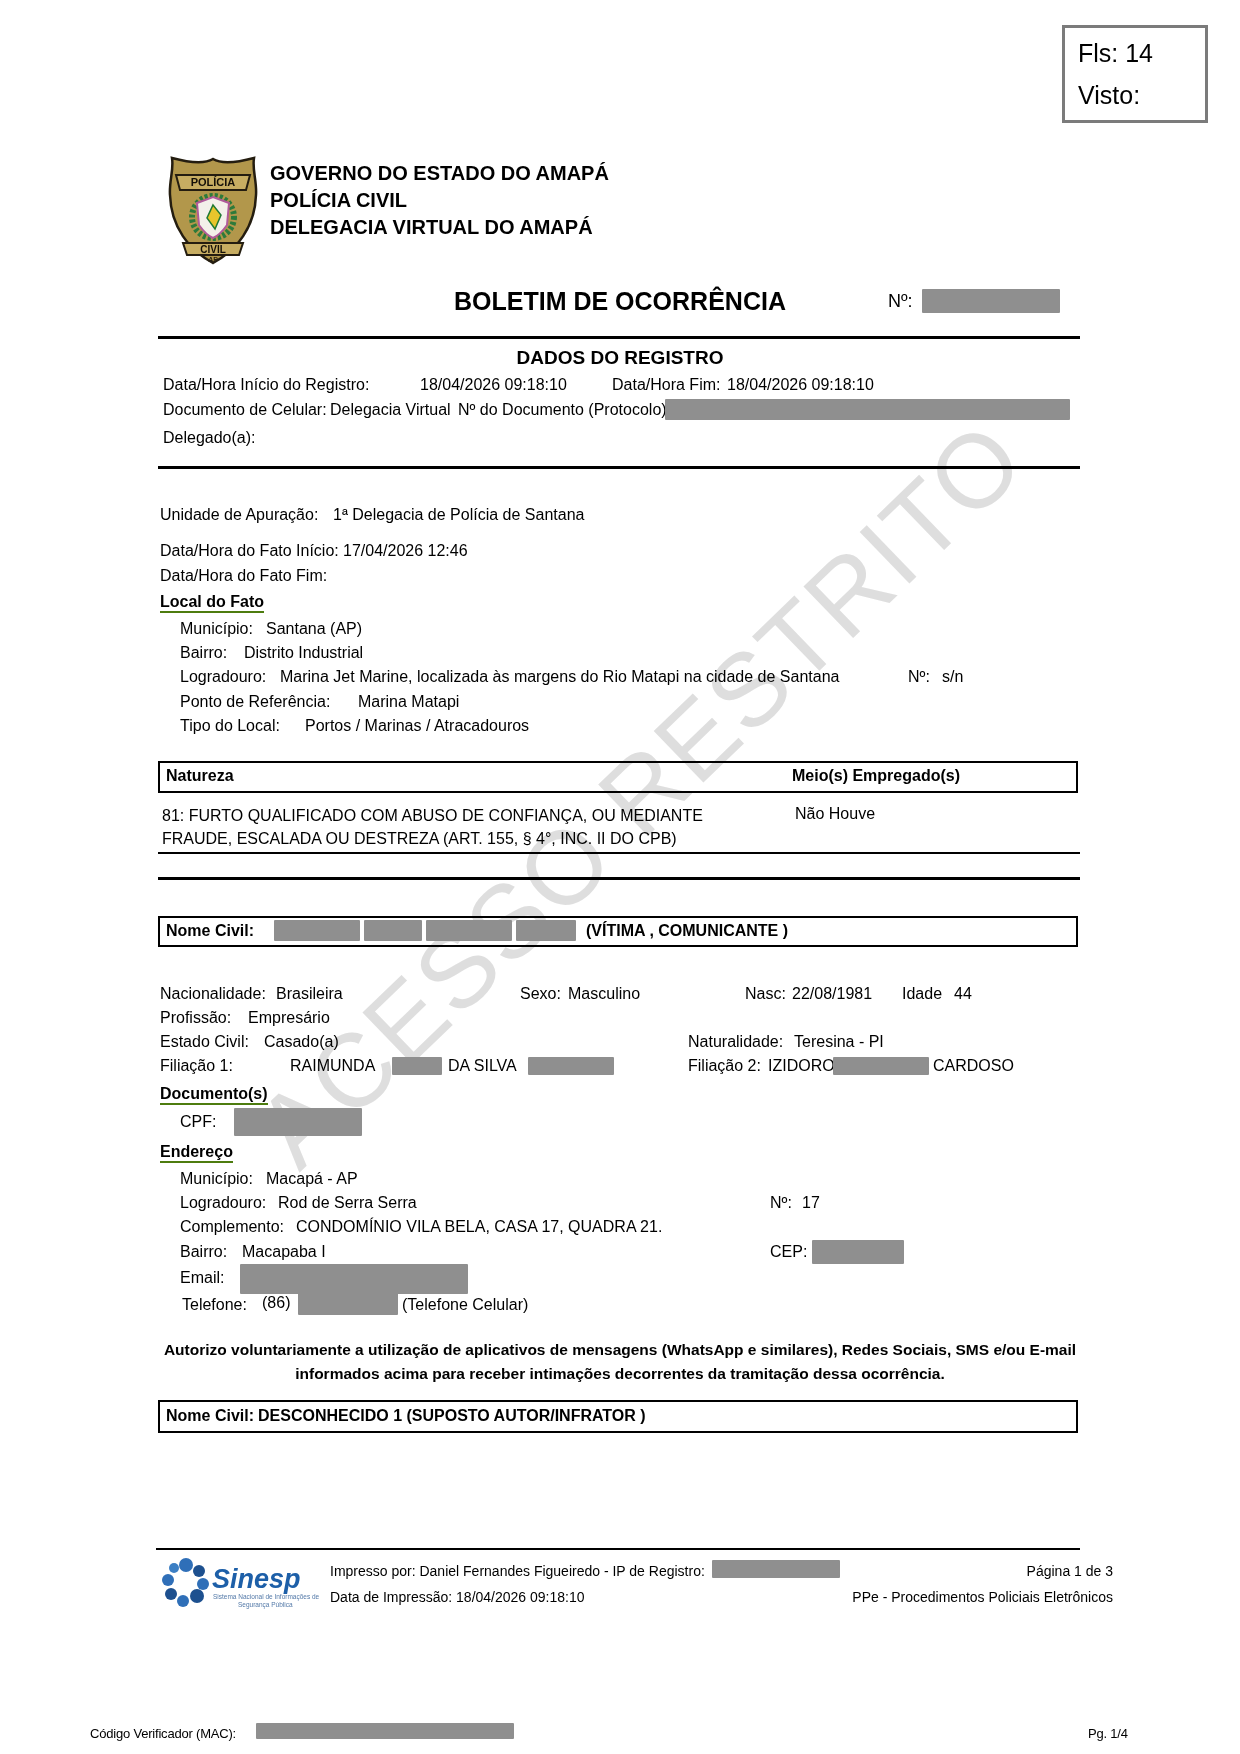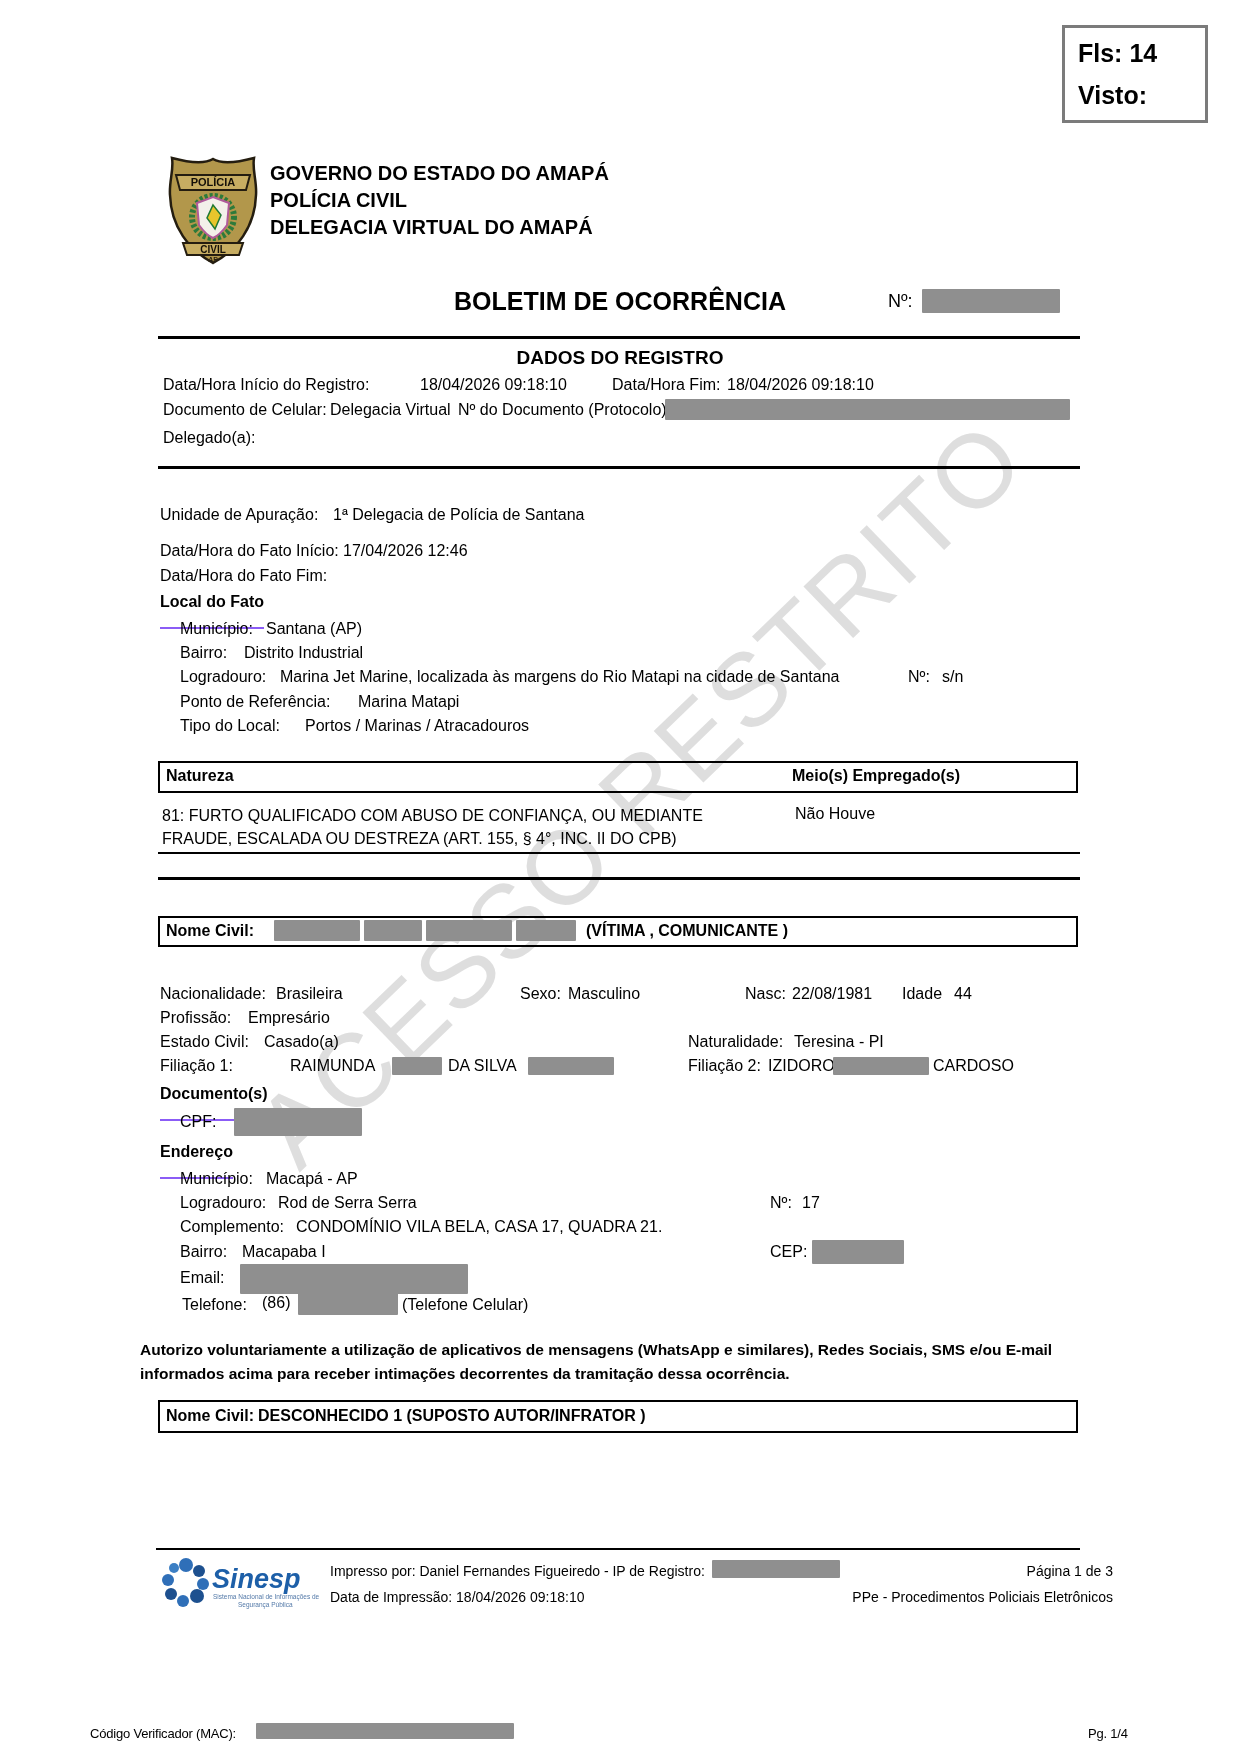"Fls: 14" #cornerbox div { font-weight: bold -> none }
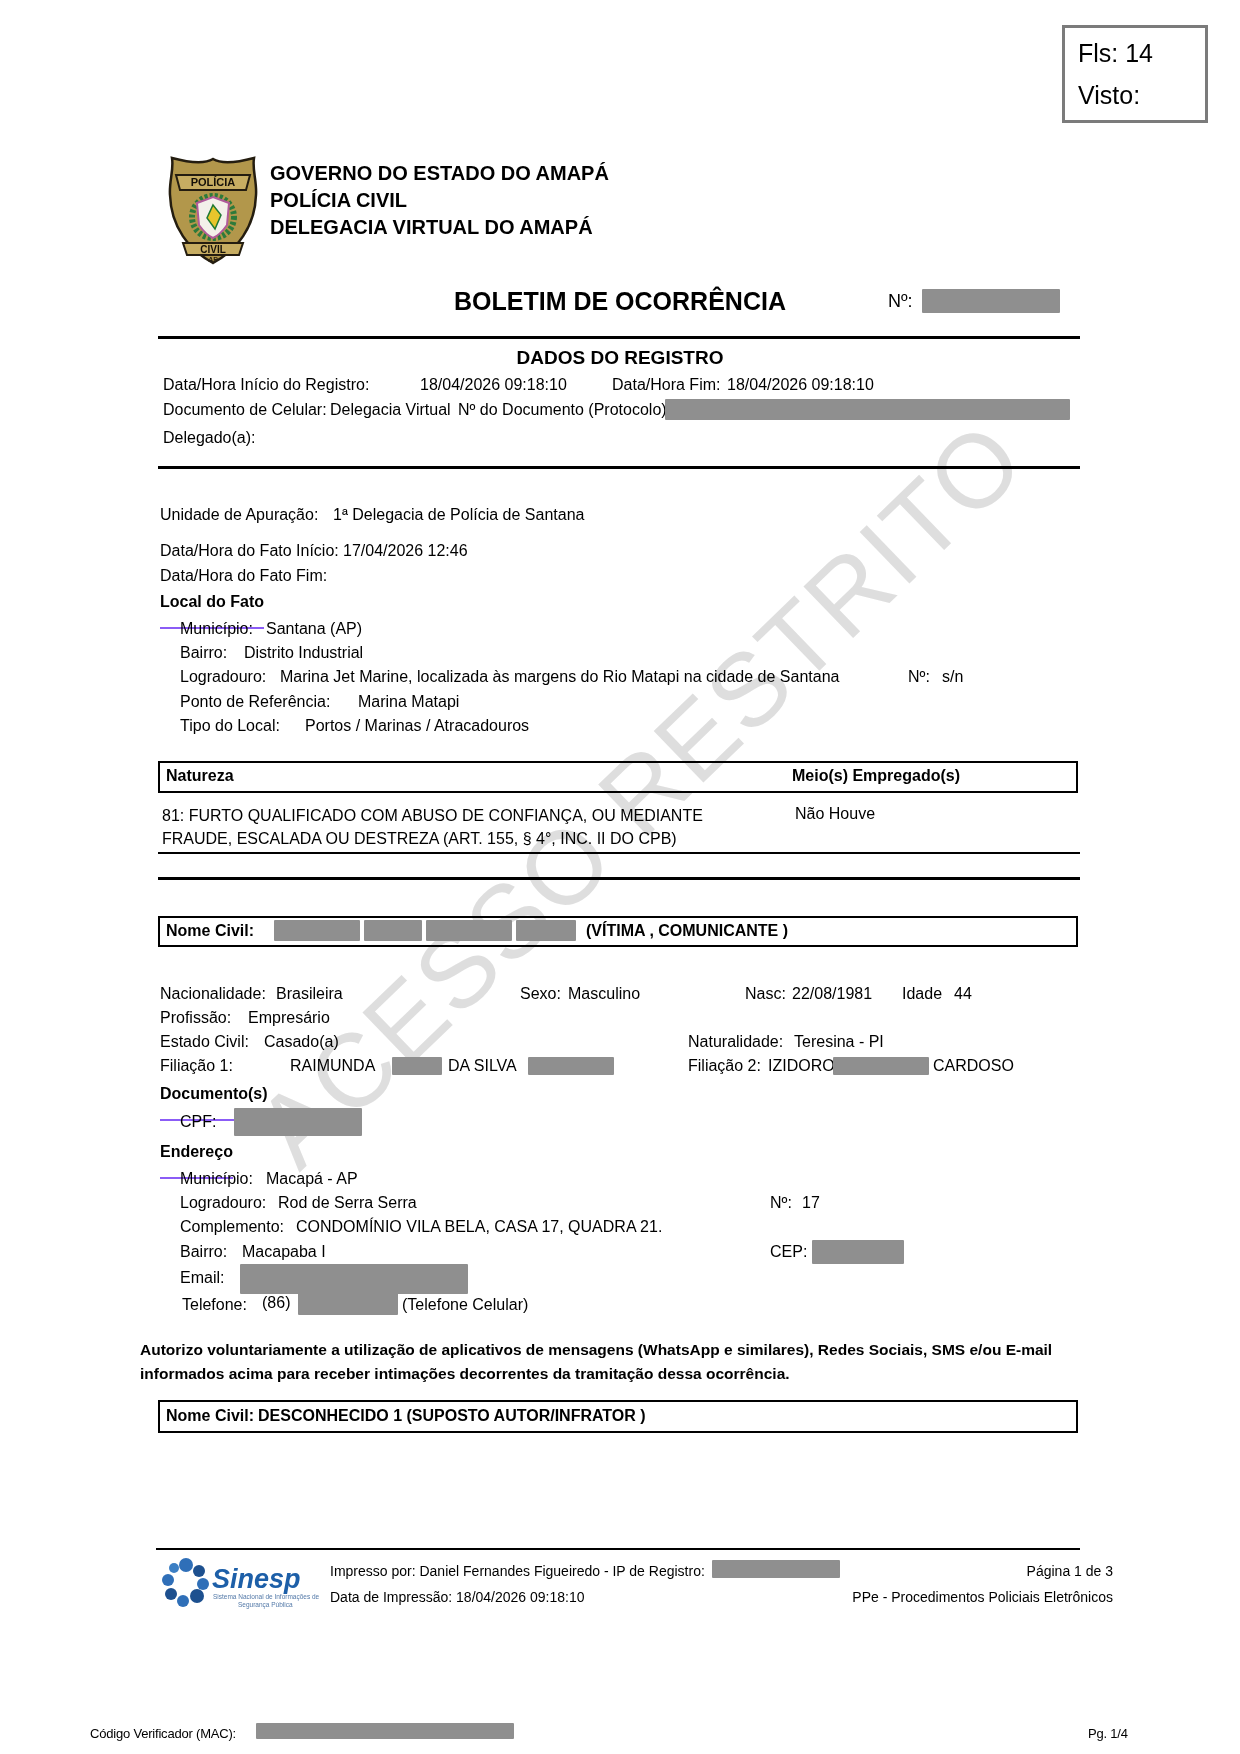"Local do Fato" .hu { border-bottom: 2px solid #8b5cf6 -> 2px solid #4d7c0f; padding-bottom: 17px -> 1px }
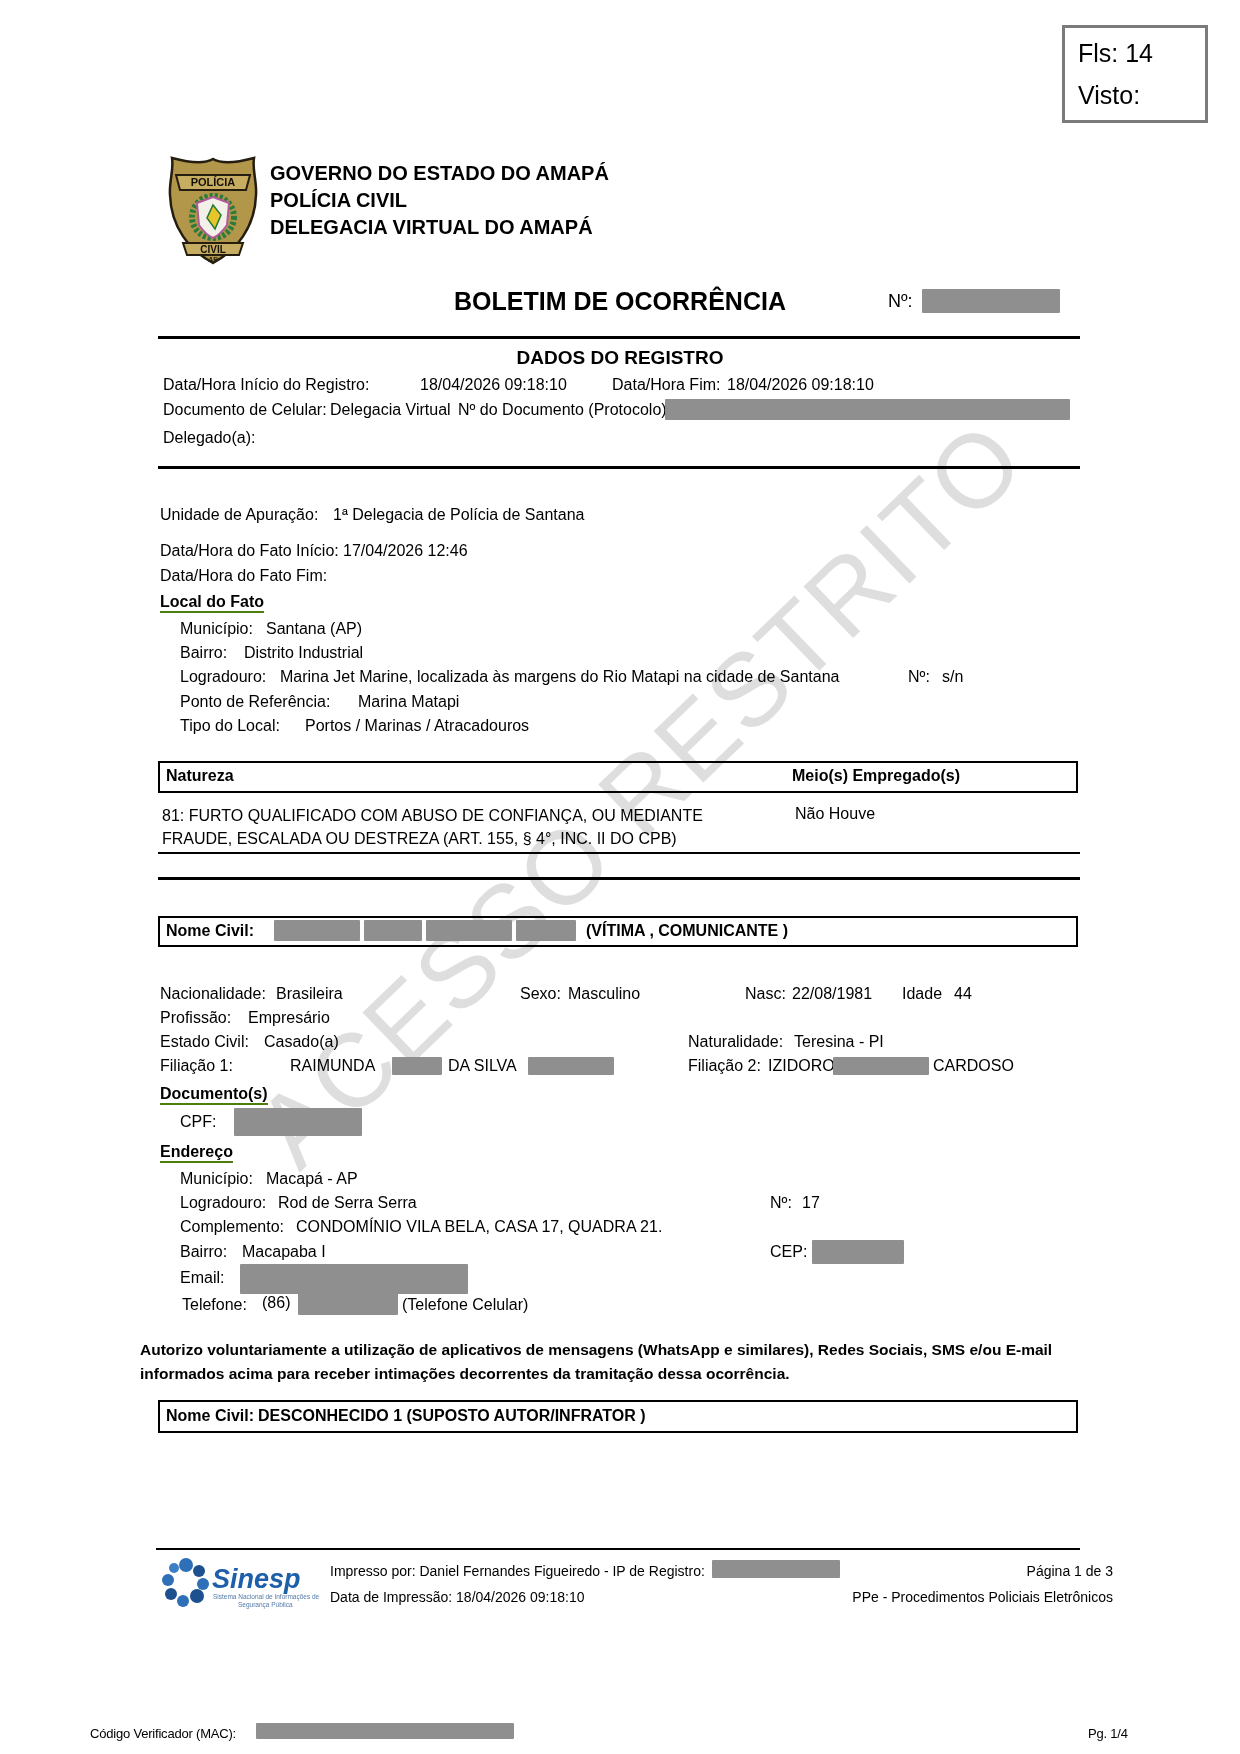"Autorizo voluntariamente a utilização de" div.t { text-align: left -> center }
